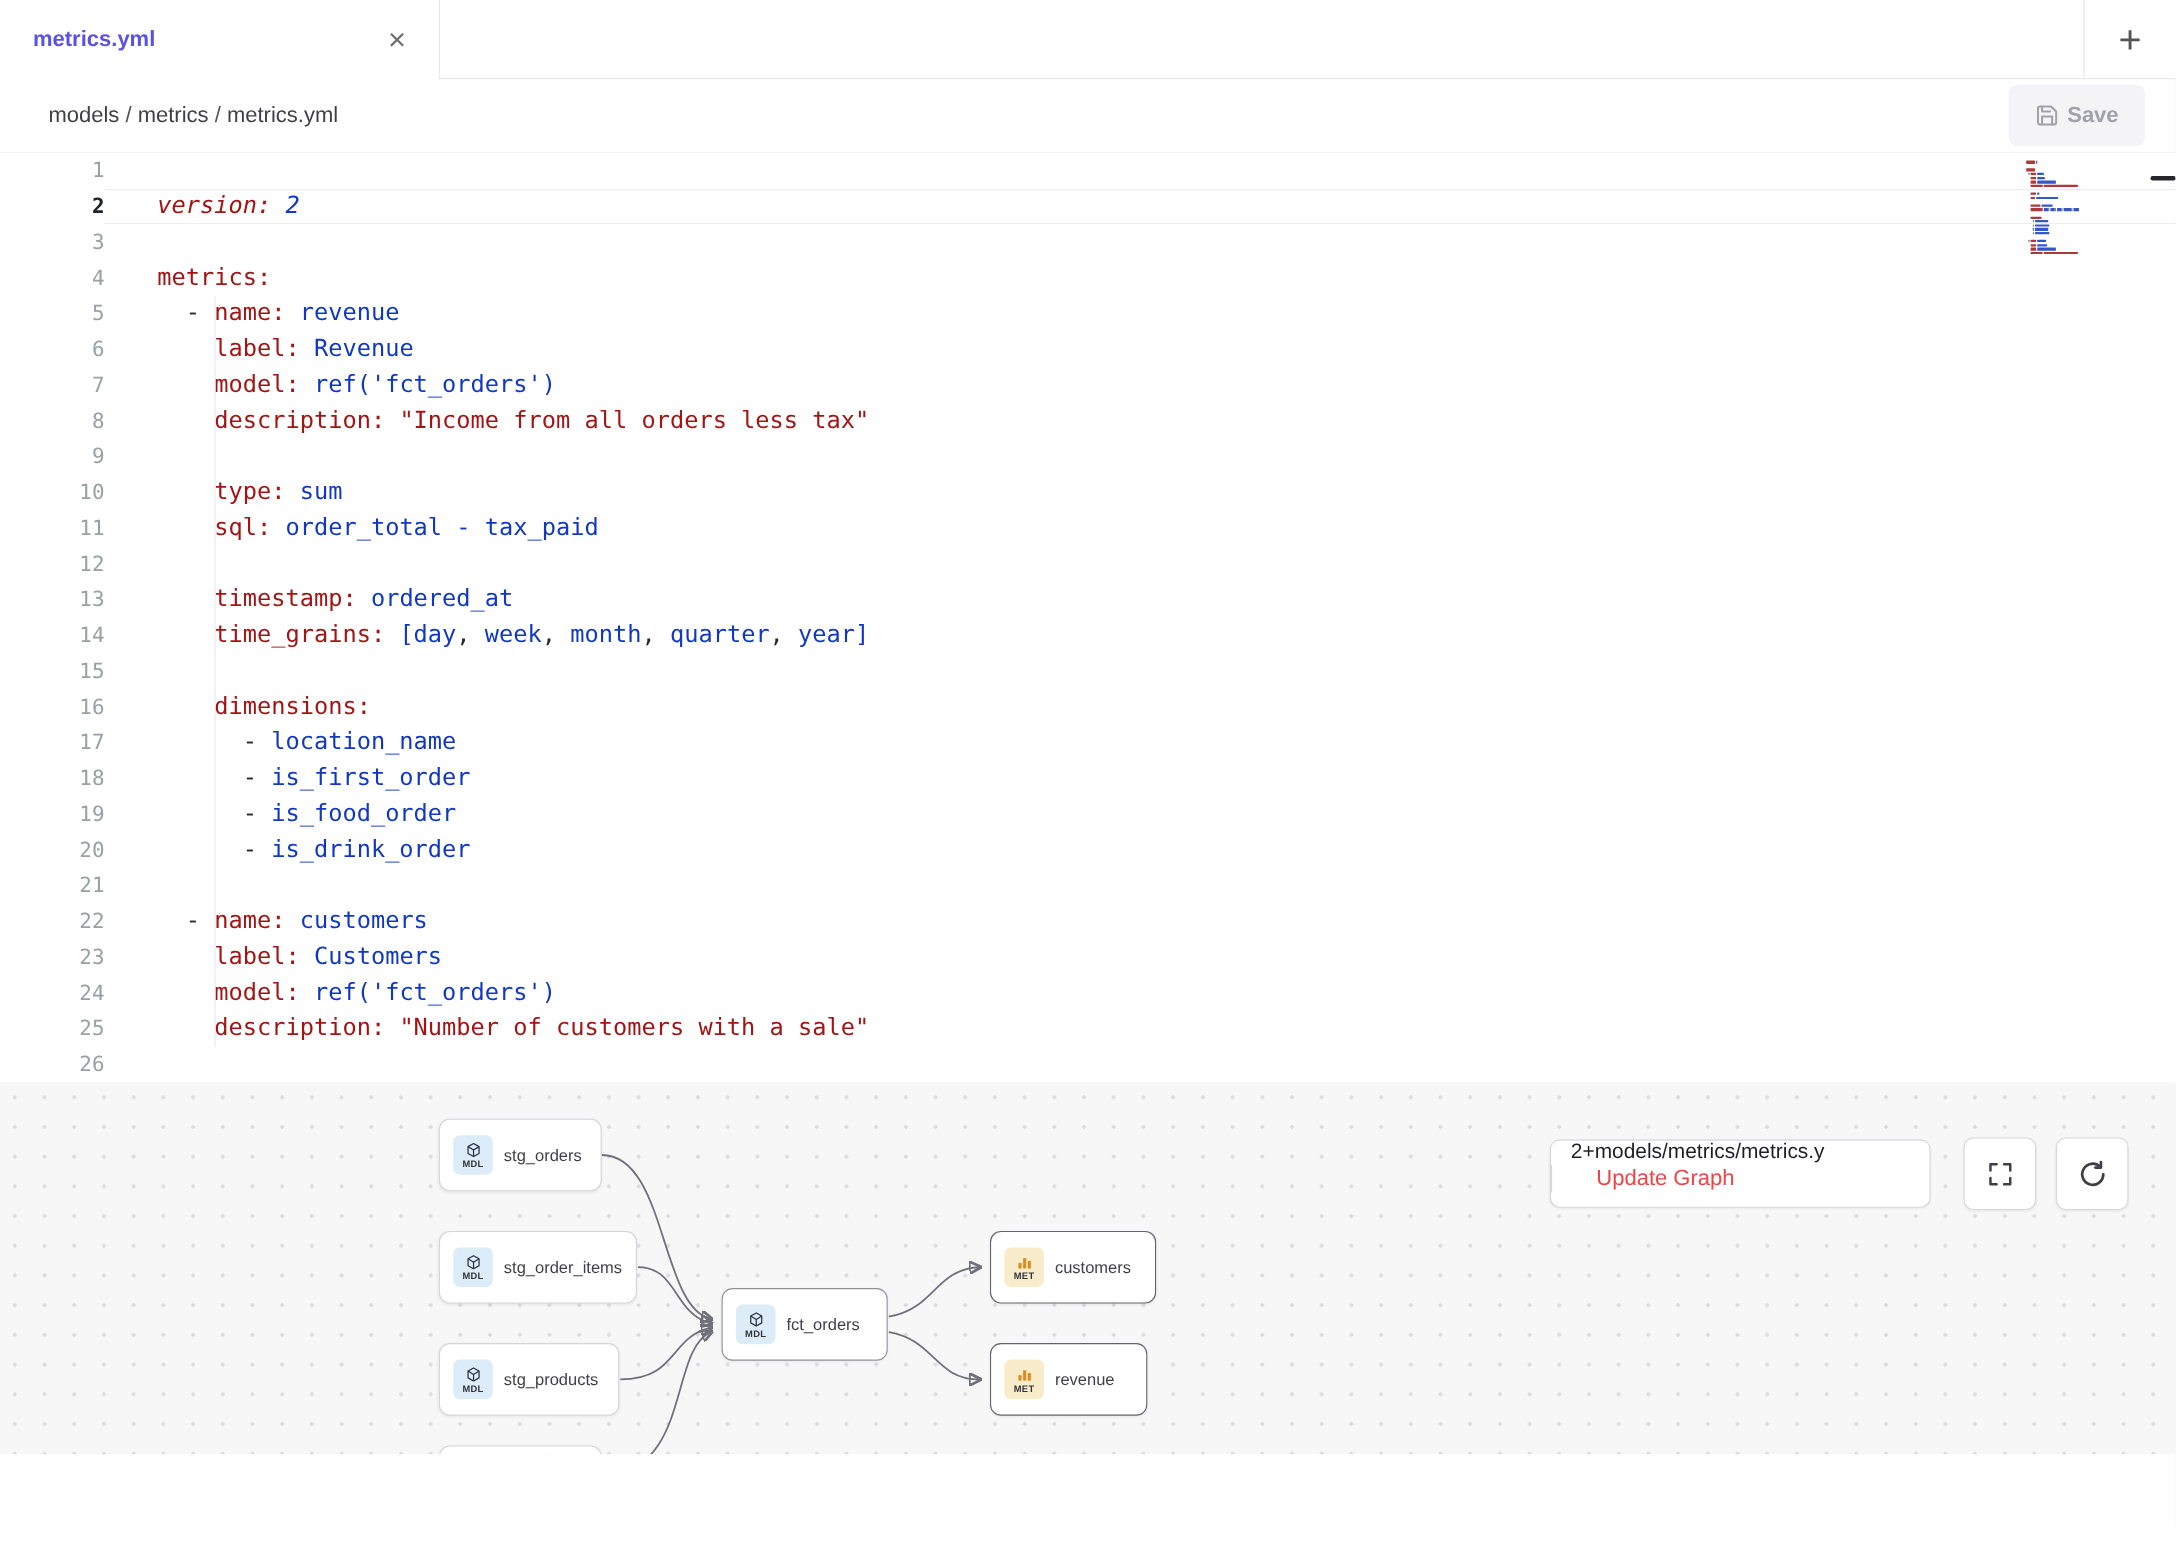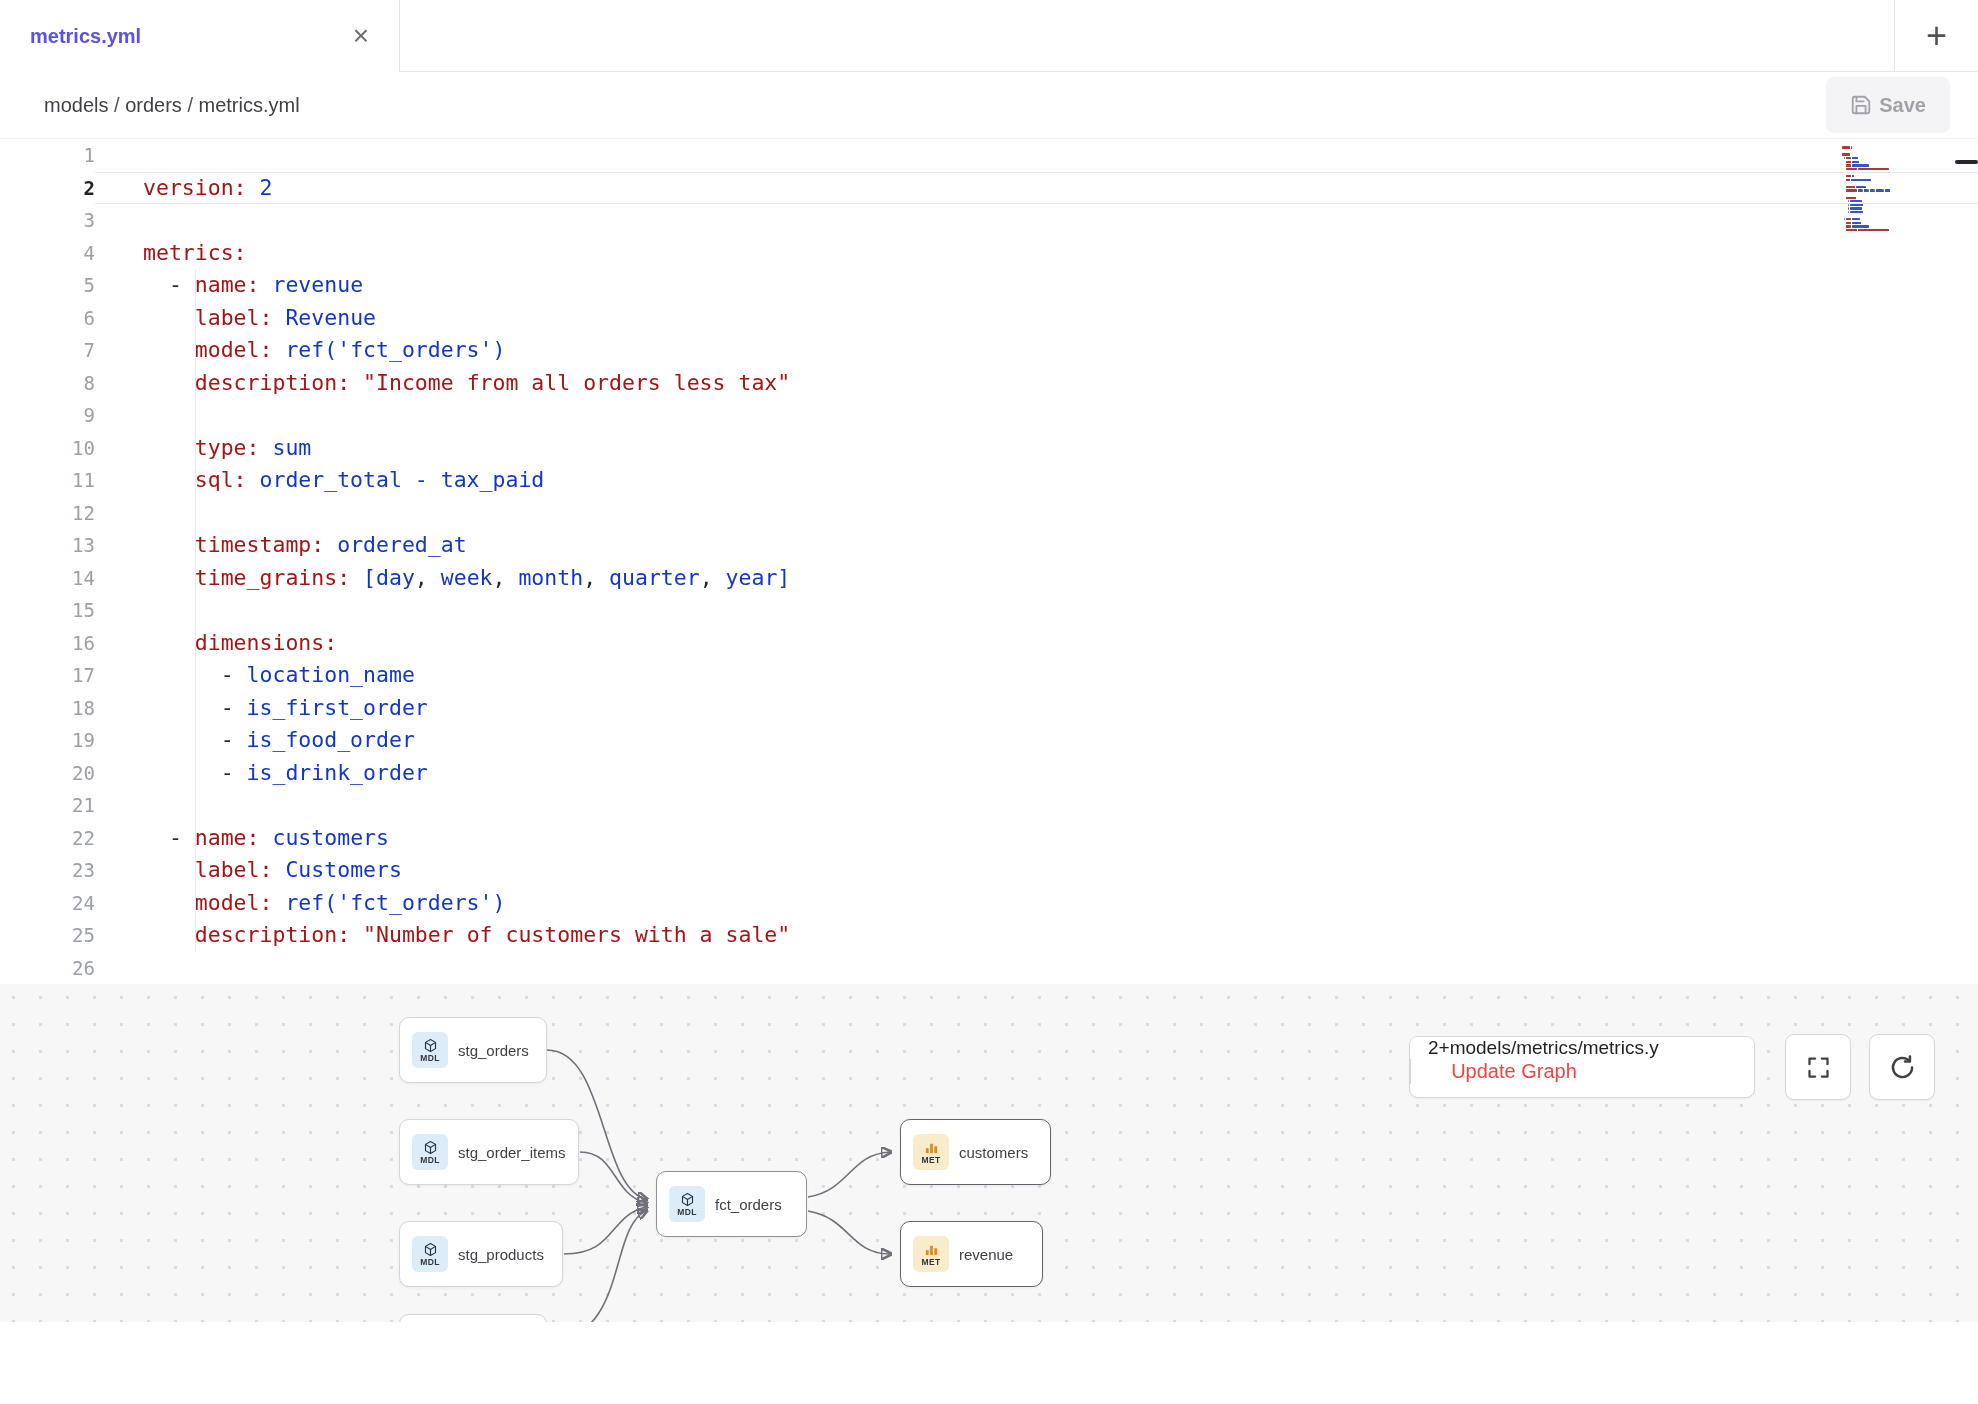"orders" span.bc-part { text: orders -> metrics }
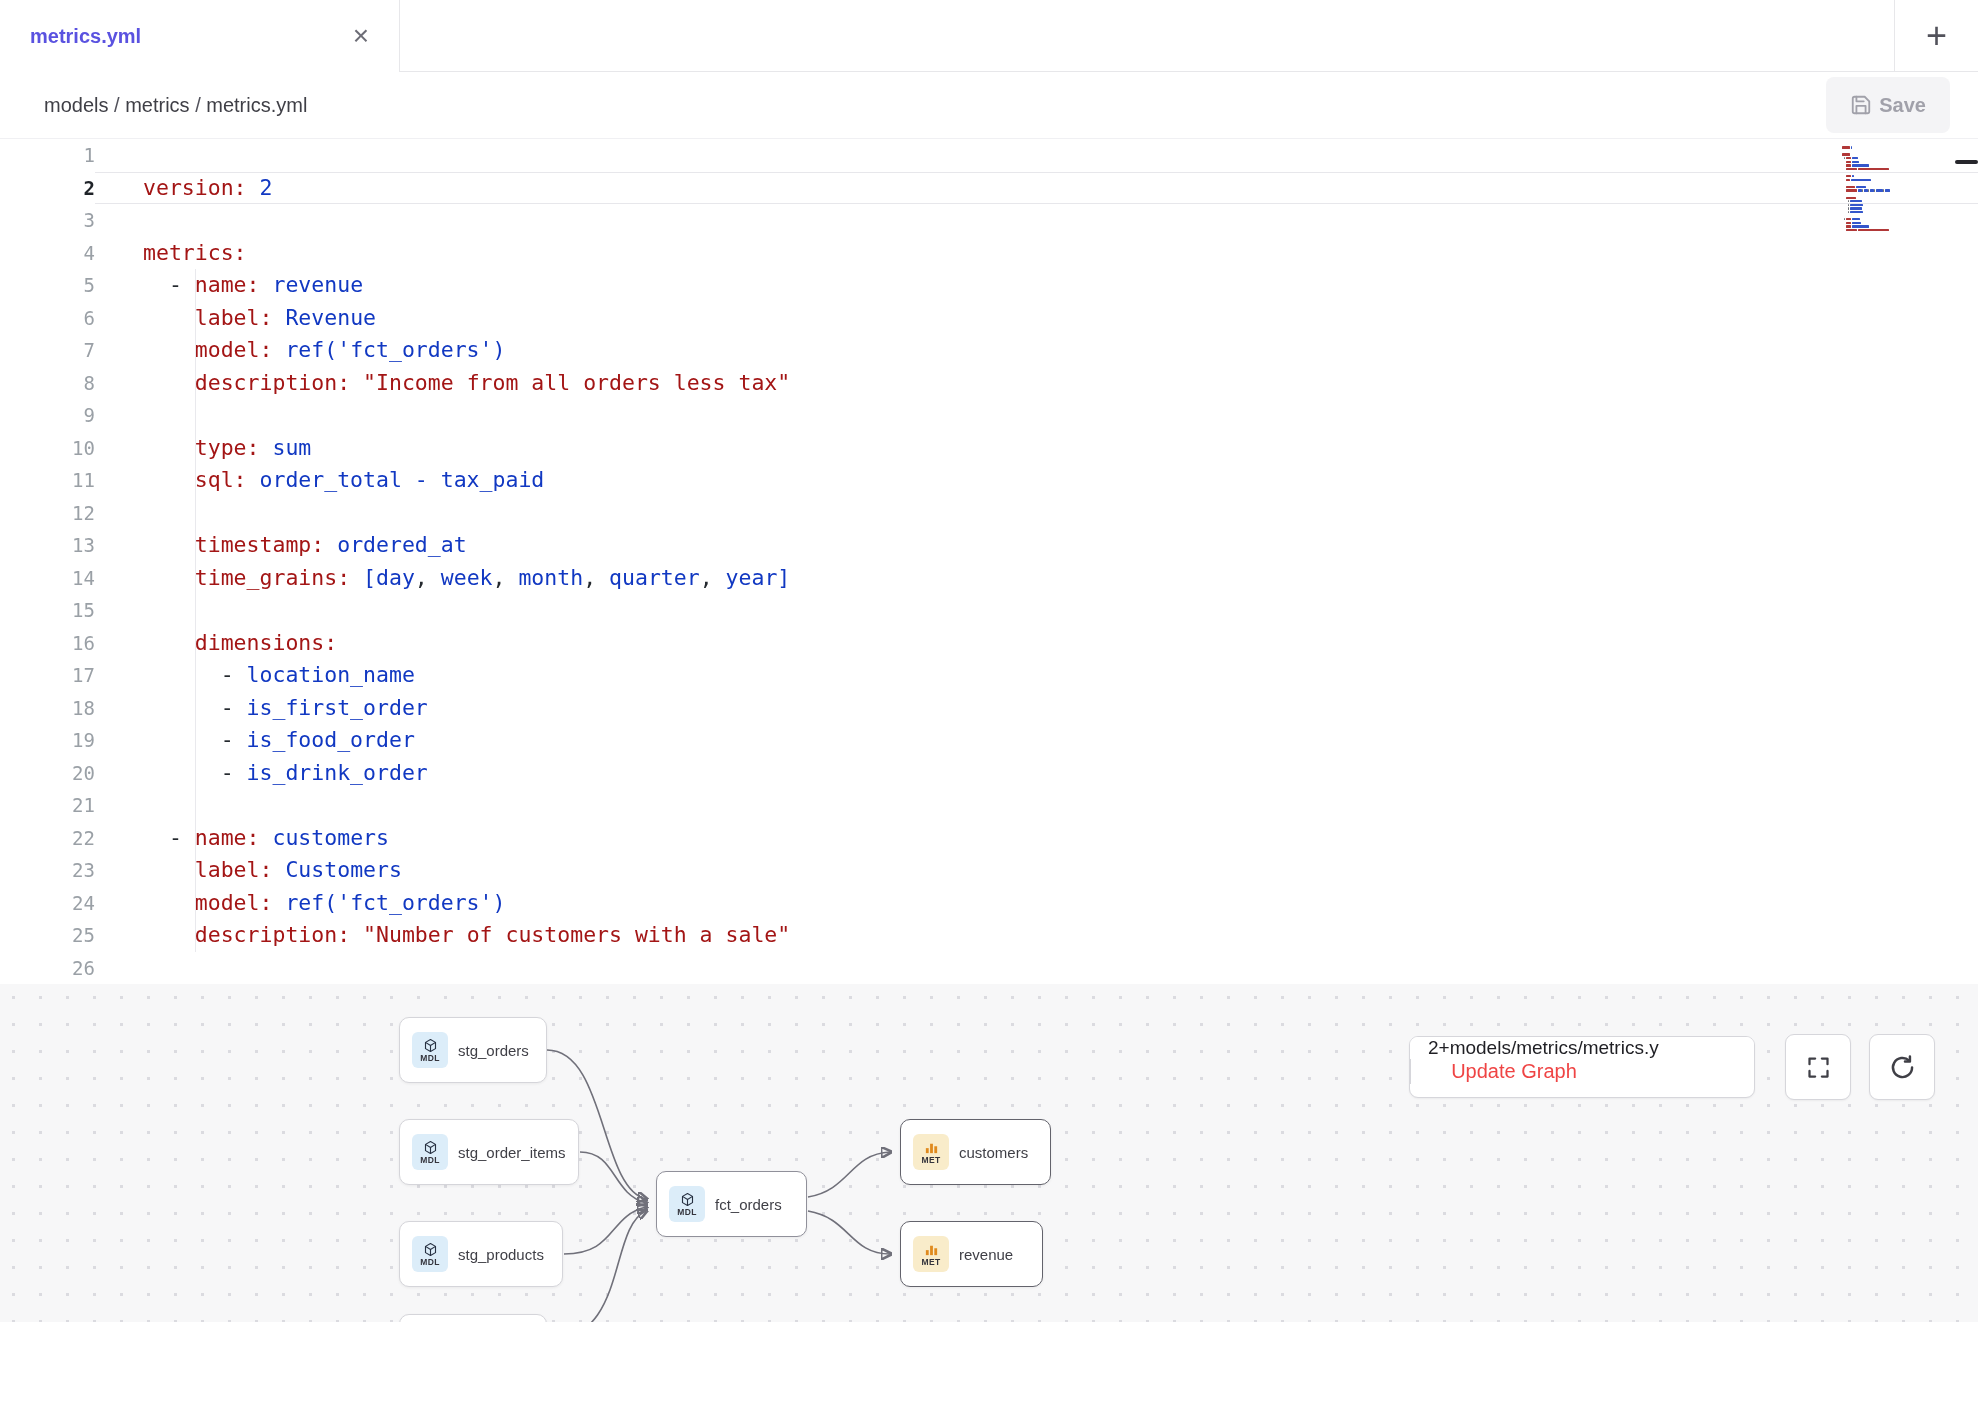"version: 2" .code-line.active .line-content { font-style: none -> italic }
